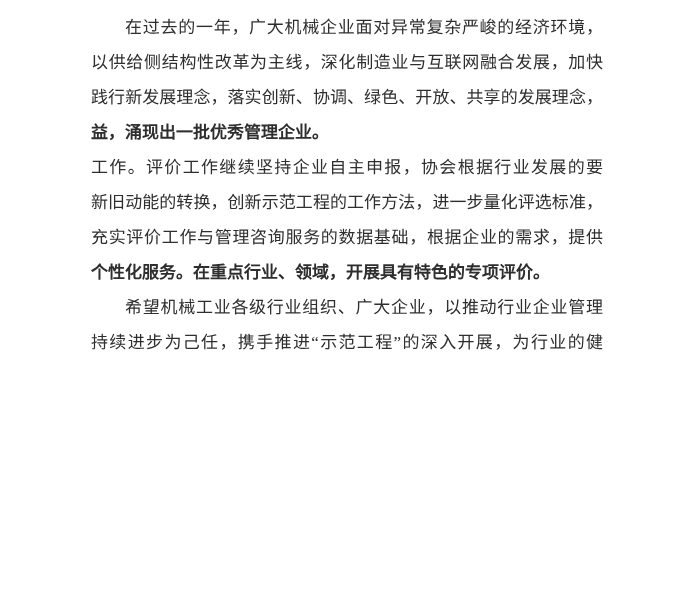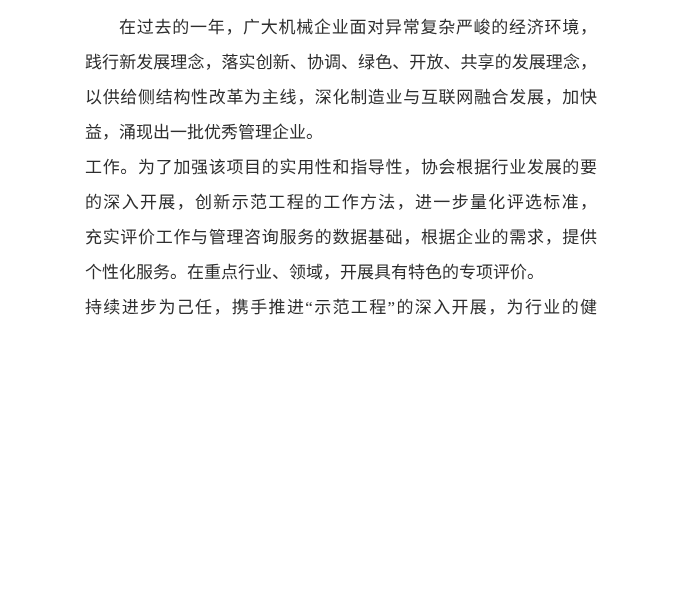"在过去的一年，广大机械企业面对异常复杂严峻的经济环境，" .textblock { left: 85px -> 91px }
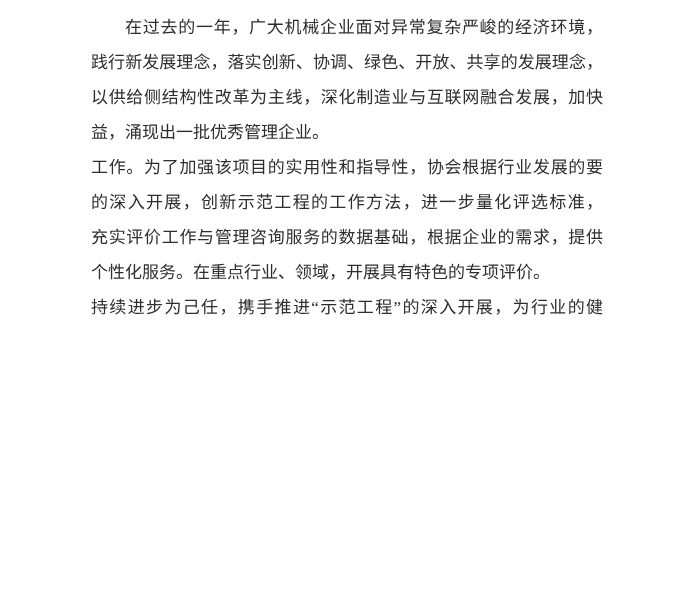"践行新发展理念，落实创新、协调、绿色、开放、共享的发展理念，" div.line { order: before "以供给侧结构性改革为主线，深化制造业与互联网融合发展，加快" -> after "以供给侧结构性改革为主线，深化制造业与互联网融合发展，加快" }
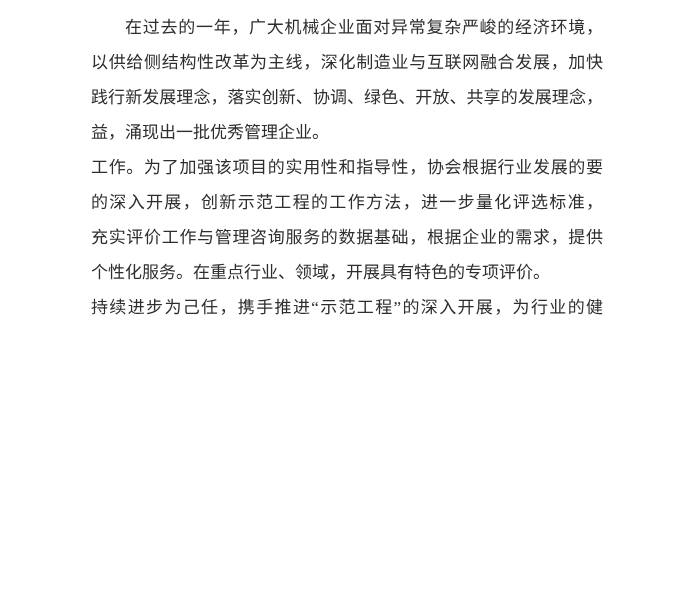"益，涌现出一批优秀管理企业。" .line.para-end { font-weight: none -> bold }
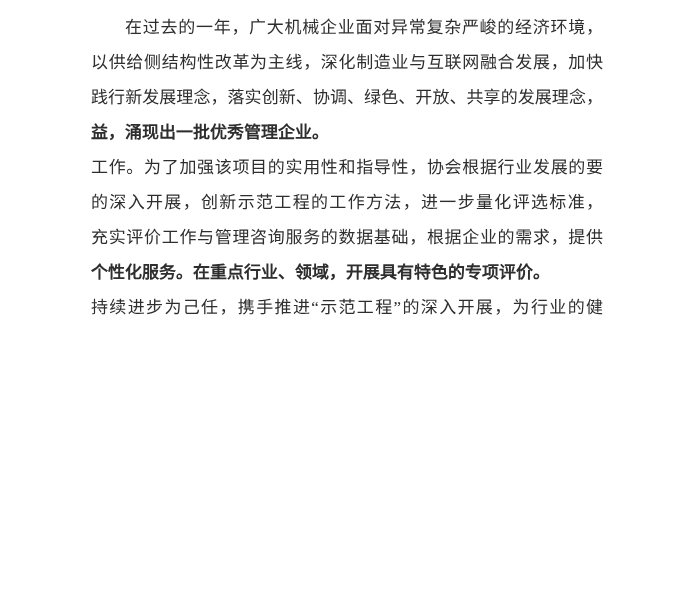"工作。为了加强该项目的实用性和指导性，协会根据行业发展的要" div.line { text: 为了加强该项目的实用性和指导性 -> 评价工作继续坚持企业自主申报 }
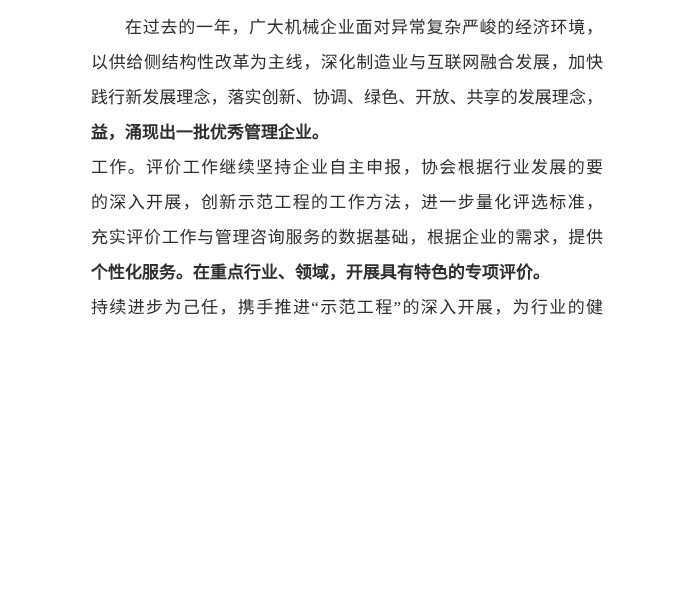"的深入开展，创新示范工程的工作方法，进一步量化评选标准，" div.line { text: 的深入开展 -> 新旧动能的转换 }
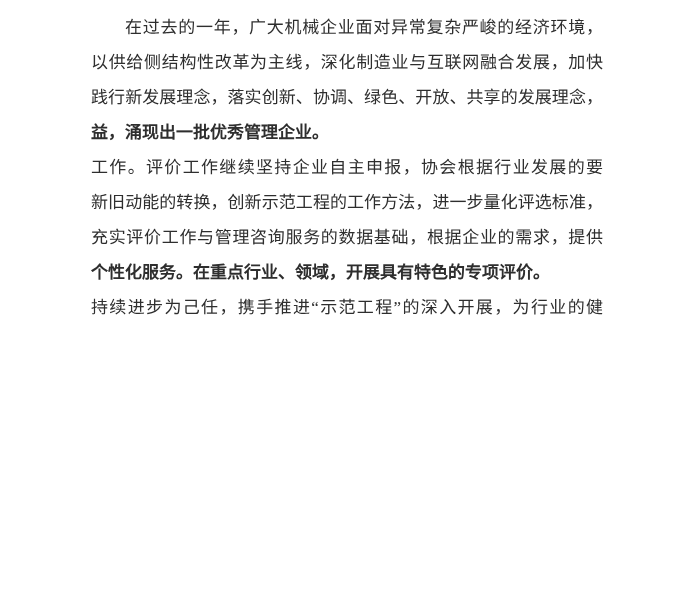"希望机械工业各级行业组织、广大企业，以推动行业企业管理" div.line { html: none -> <div>希望机械工业各级行业组织、广大企业，以推动行业企业管理</div> }
